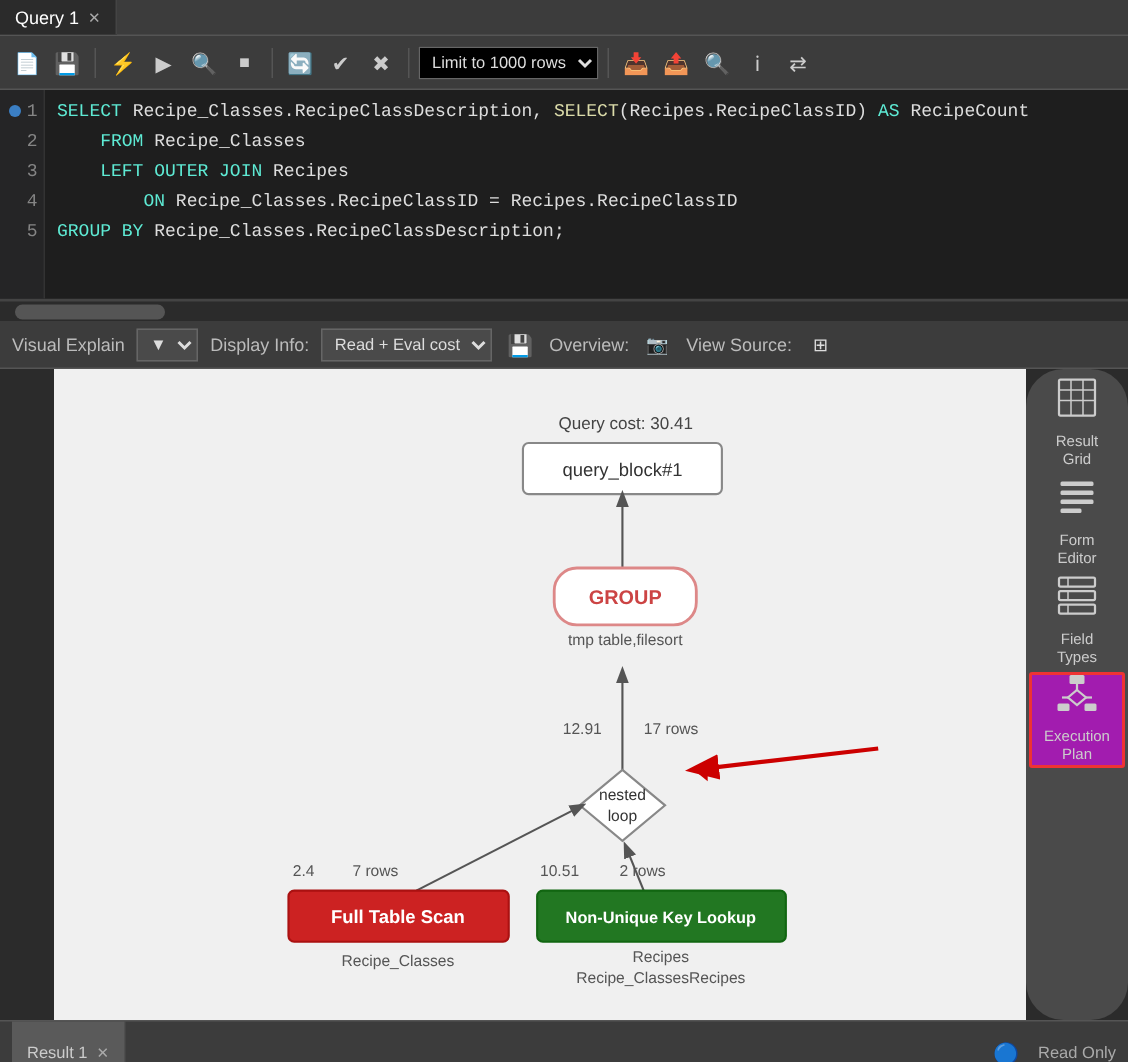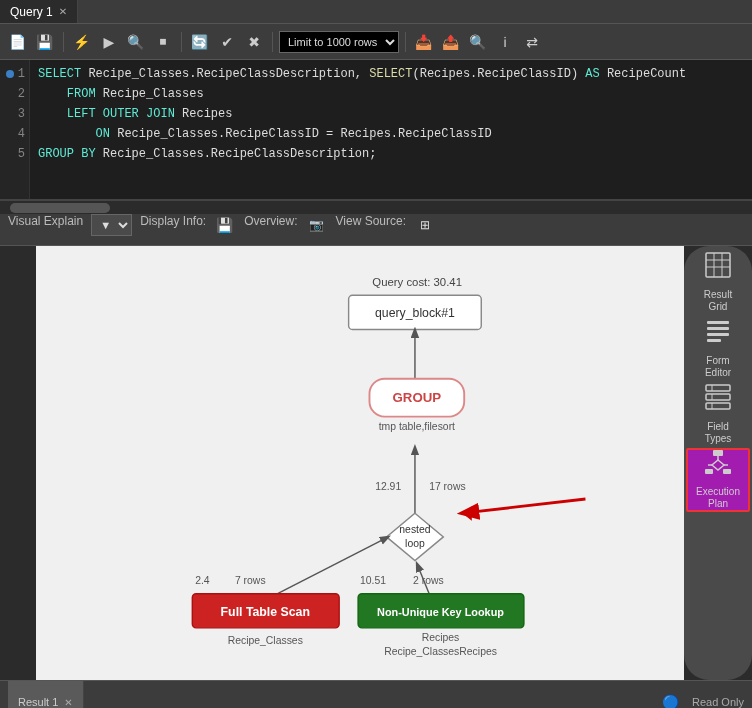"Visual Explain" .explain-bar { align-items: flex-start -> center }
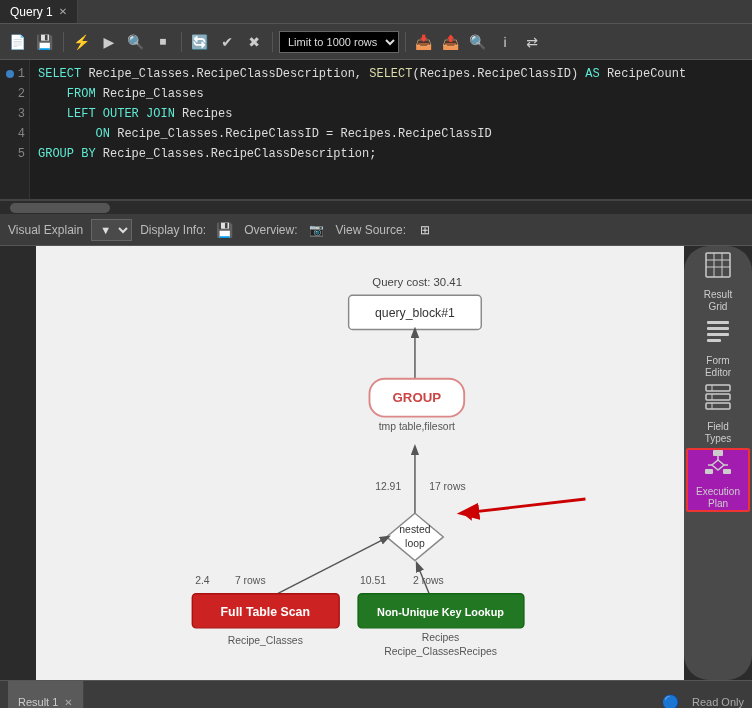"Read + Eval cost" select.explain-dropdown { html: none -> <select> <option>Read + Eval cost</option> </select> }
